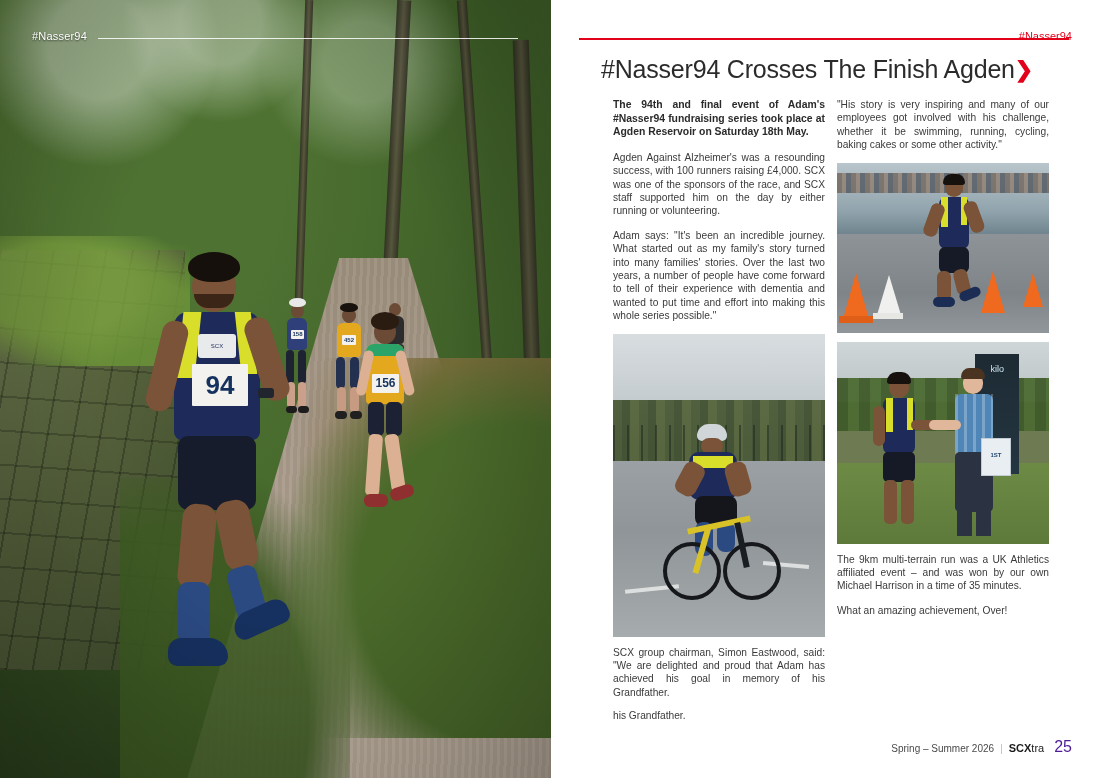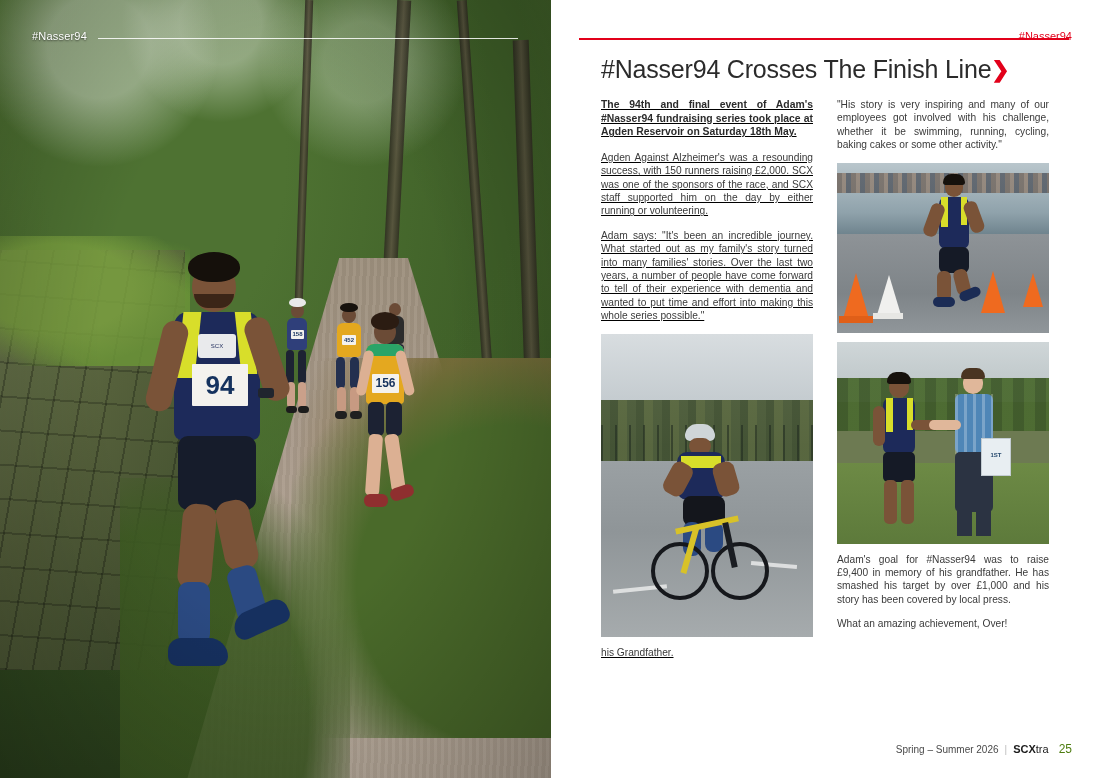"#Nasser94 Crosses The Finish Line" span { text: Line -> Agden }
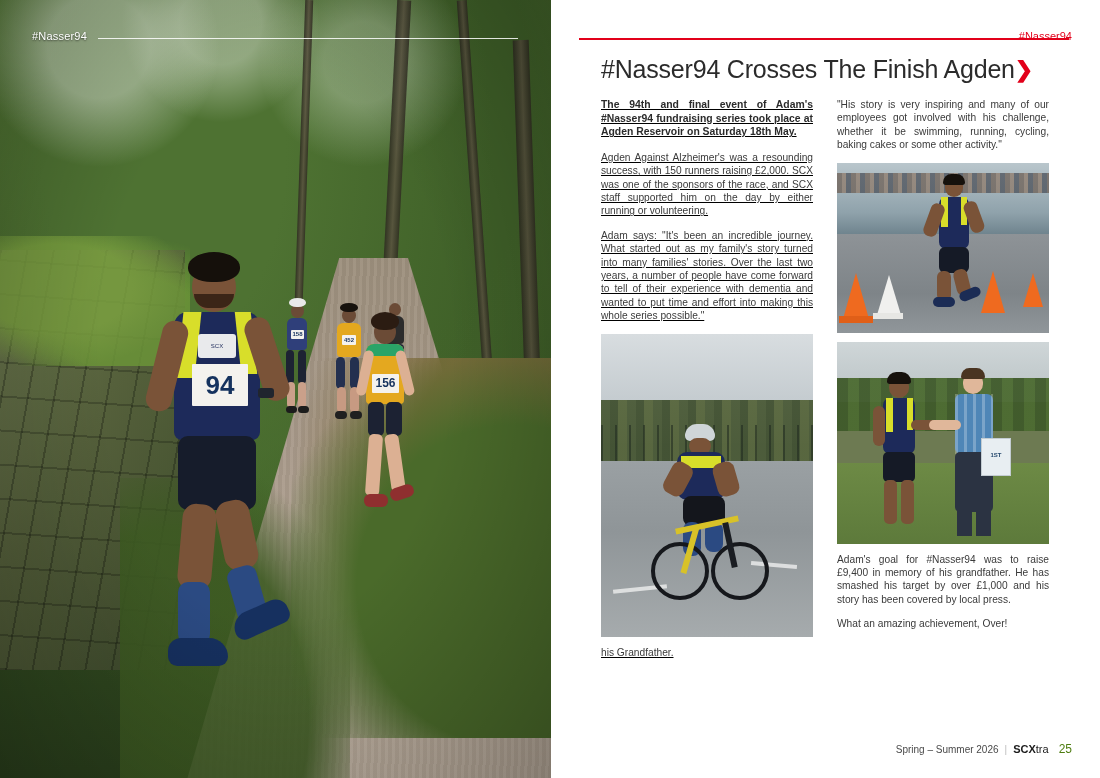"The 94th and final event" .col-left { left: 0 -> 12px; text-decoration: underline -> none }
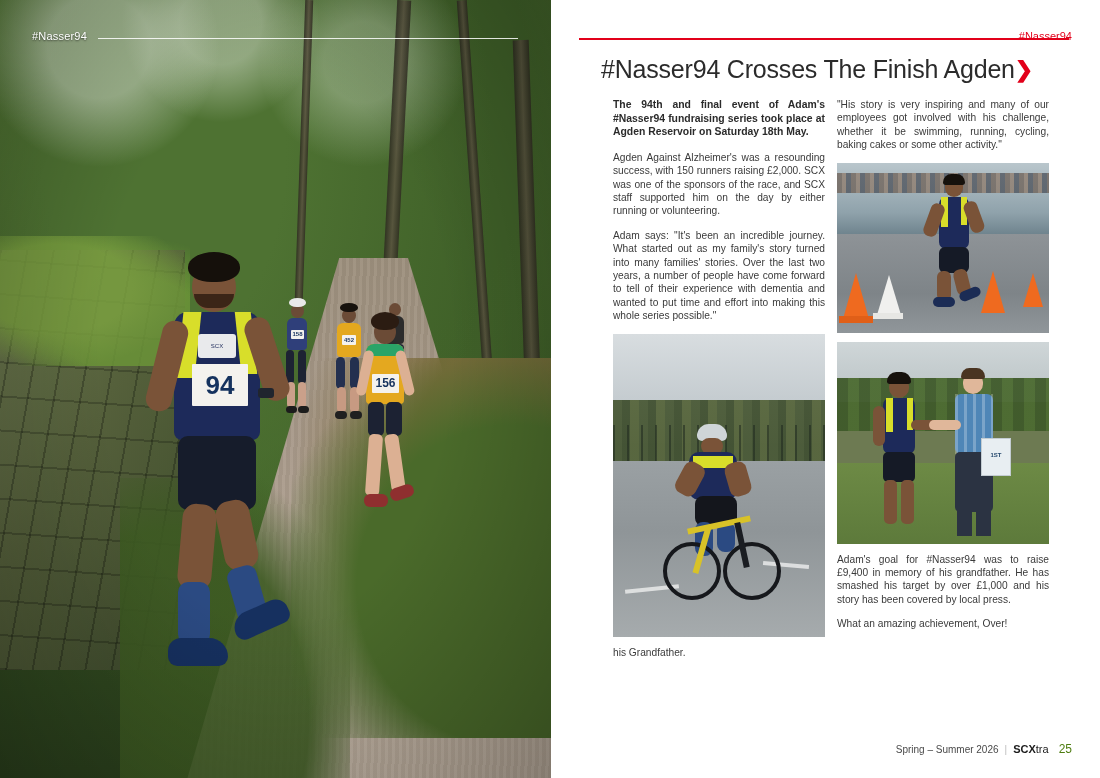"Agden Against Alzheimer's was a" p.body { text: 150 runners raising £2,000 -> 100 runners raising £4,000 }
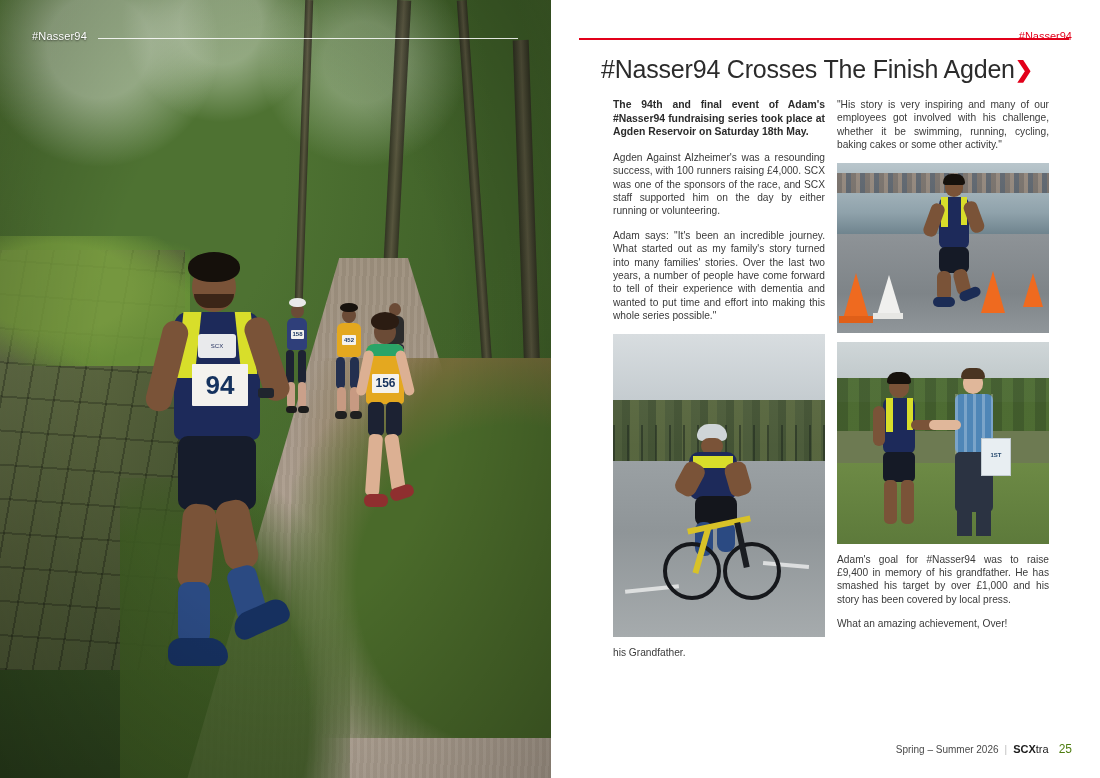"kilo" div.banner { html: none -> <div> <div>kilo</div> </div> }
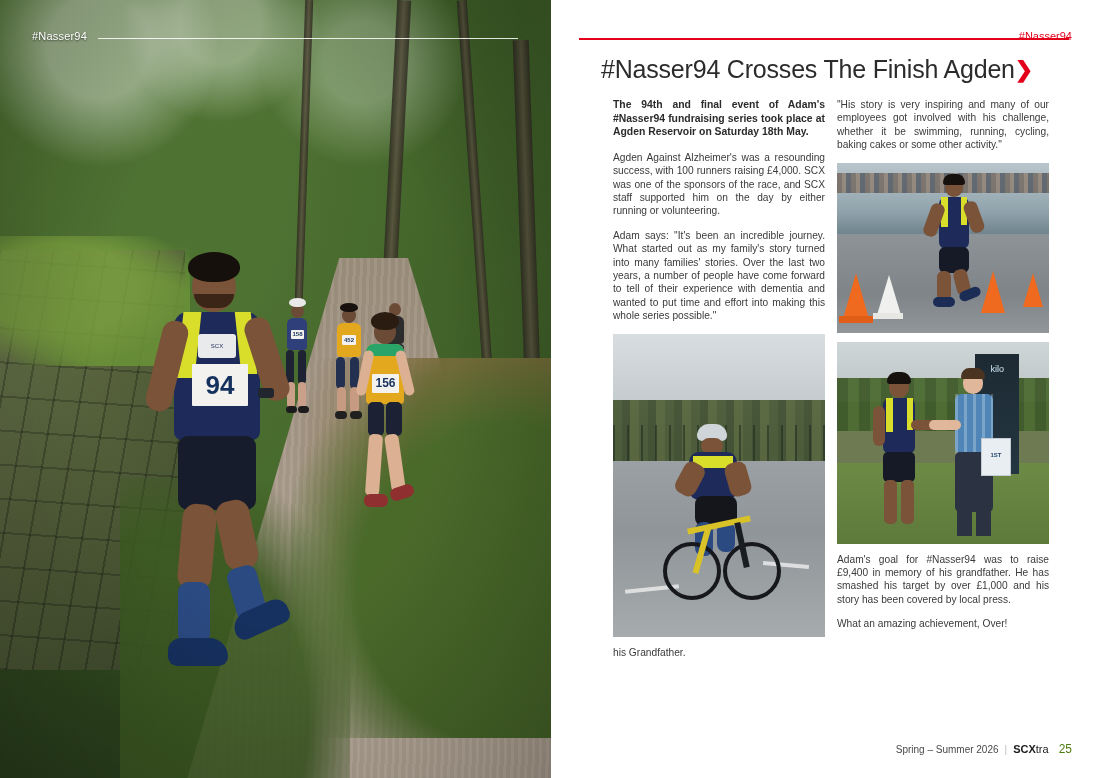"The 9km multi-terrain run was" p.body { html: none -> <p>The 9km multi-terrain run was a UK Athletics affiliated event – and was won by our own Michael Harrison in a time of 35 minutes.</p> }
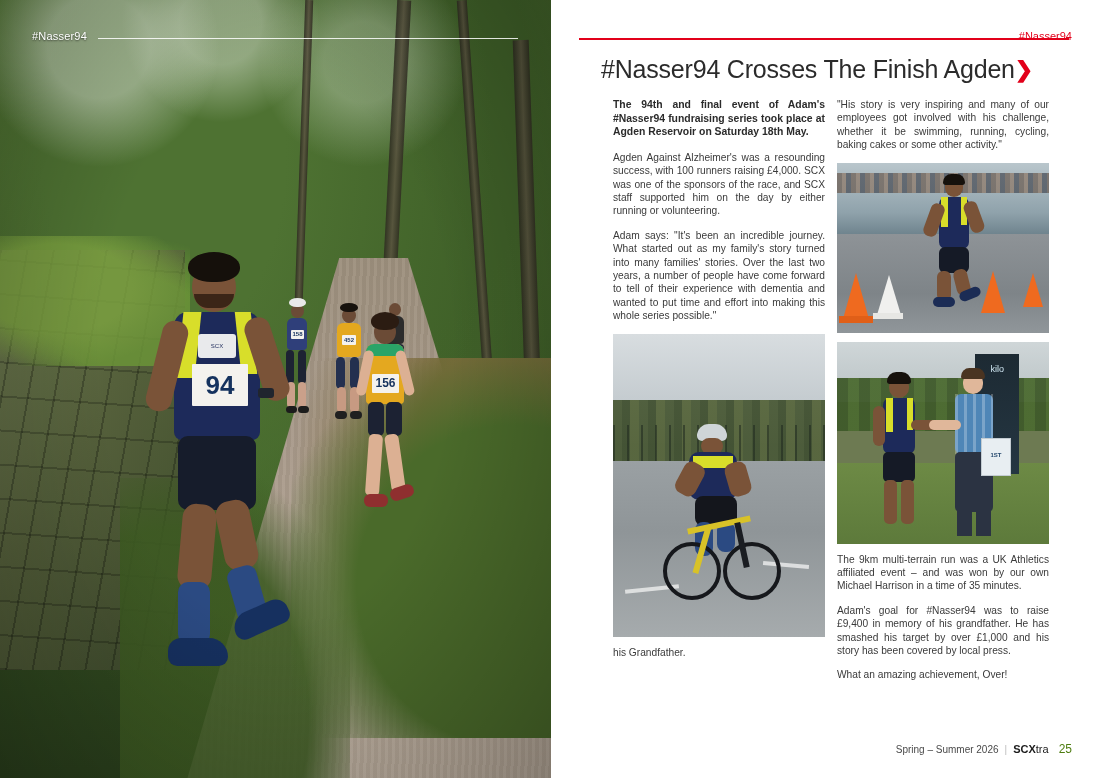"Adam's goal for #Nasser94 was" p.body { html: <p>Adam's goal for #Nasser94 was to raise £9,400 in memory of his grandfather. He has smashed his target by over £1,000 and his story has been covered by local press.</p> -> none }
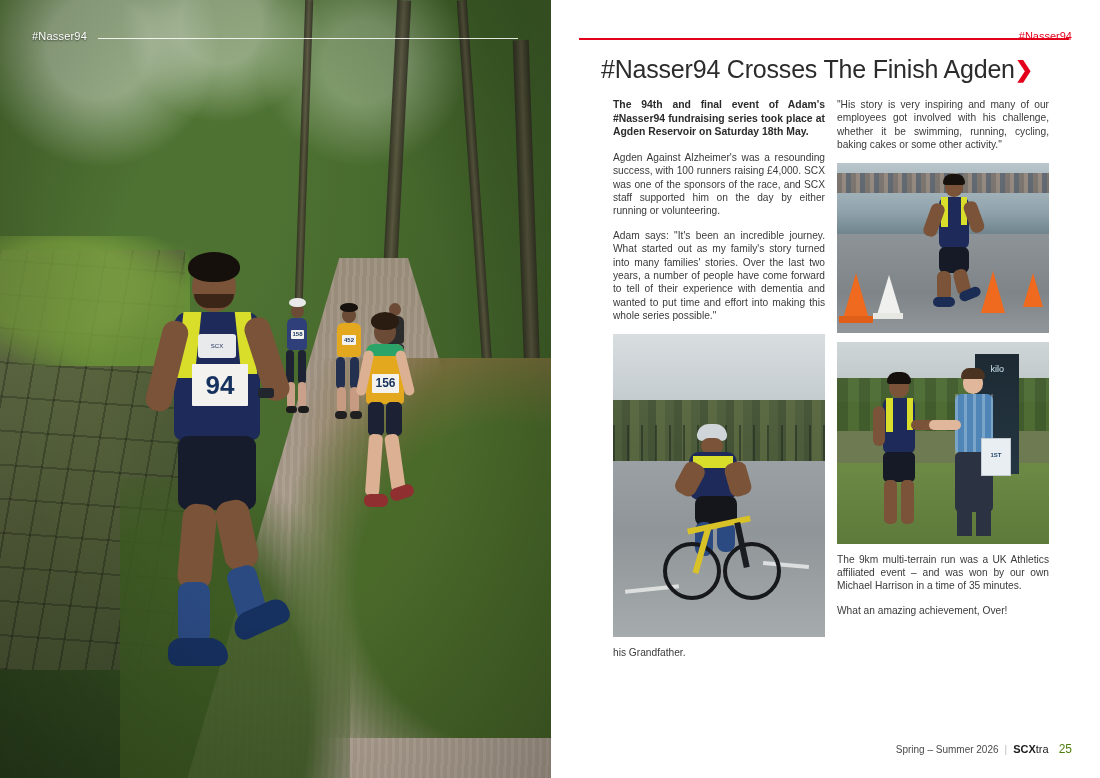"SCX group chairman, Simon Eastwood," p.caption { html: none -> <p>SCX group chairman, Simon Eastwood, said: "We are delighted and proud that Adam has achieved his goal in memory of his Grandfather.</p> }
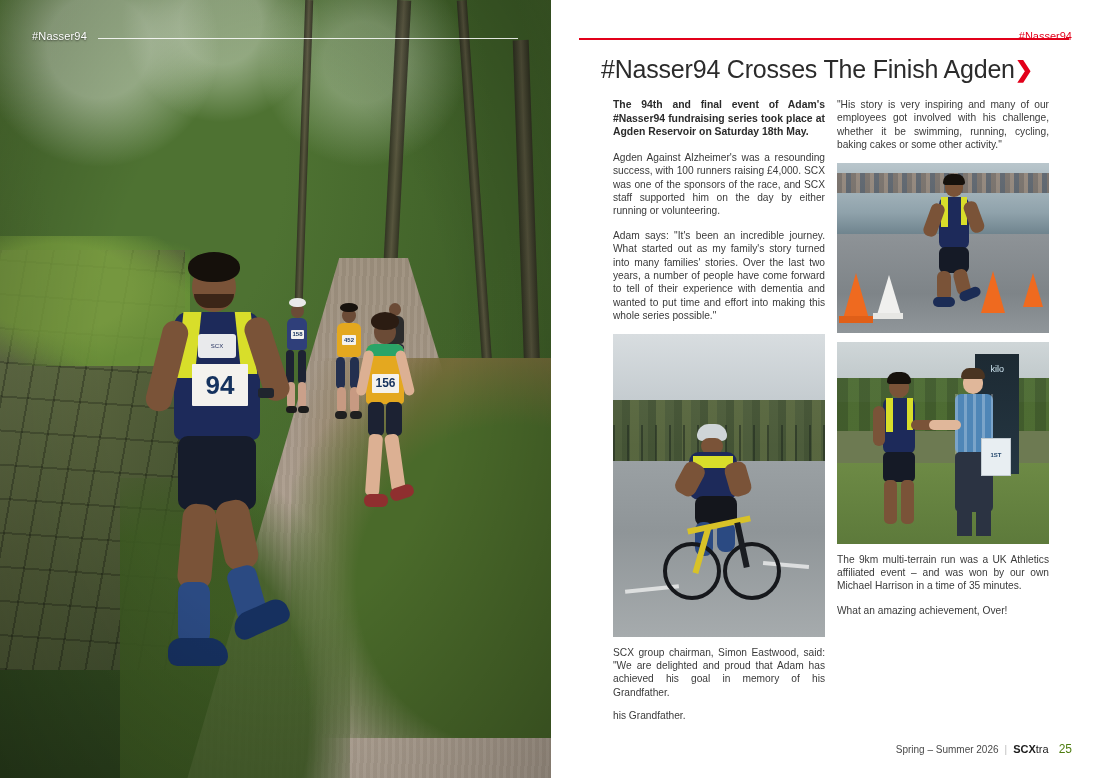"25" .footer .pageno { color: #4d7c0f -> #4c1d95; font-size: 12px -> 16px }
